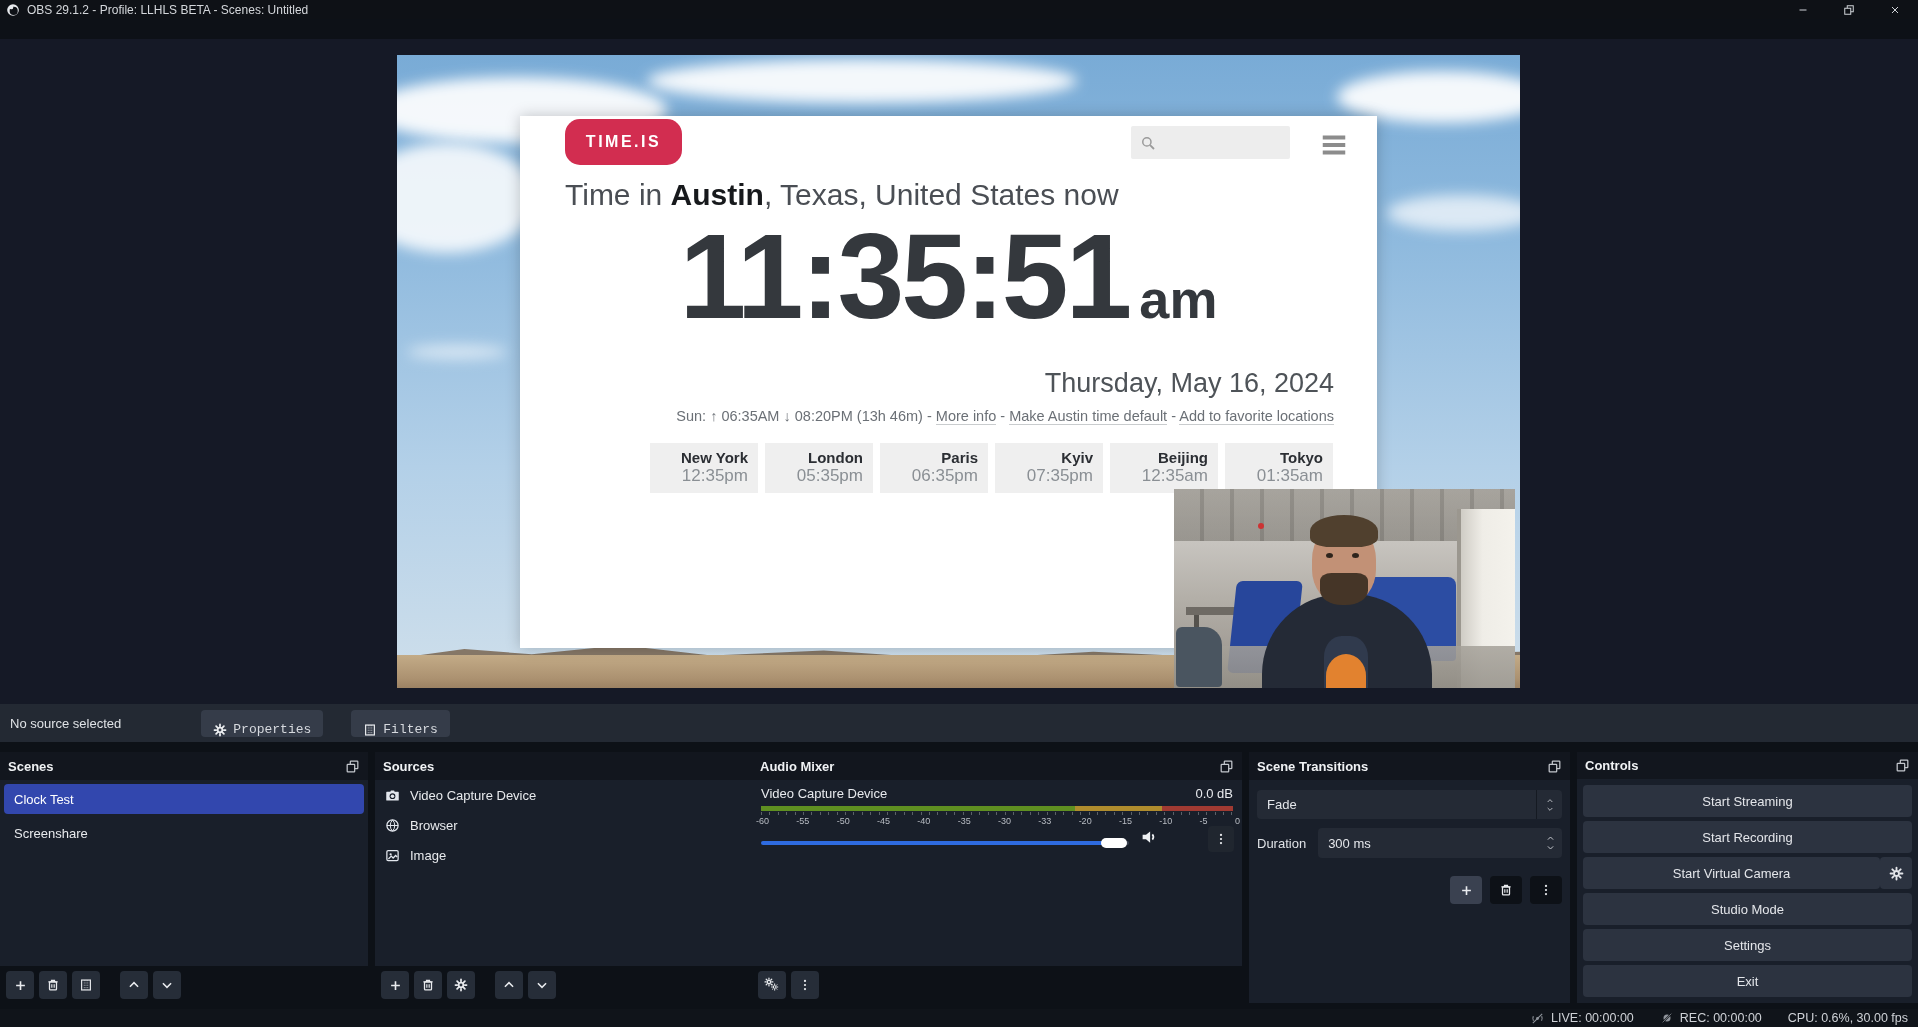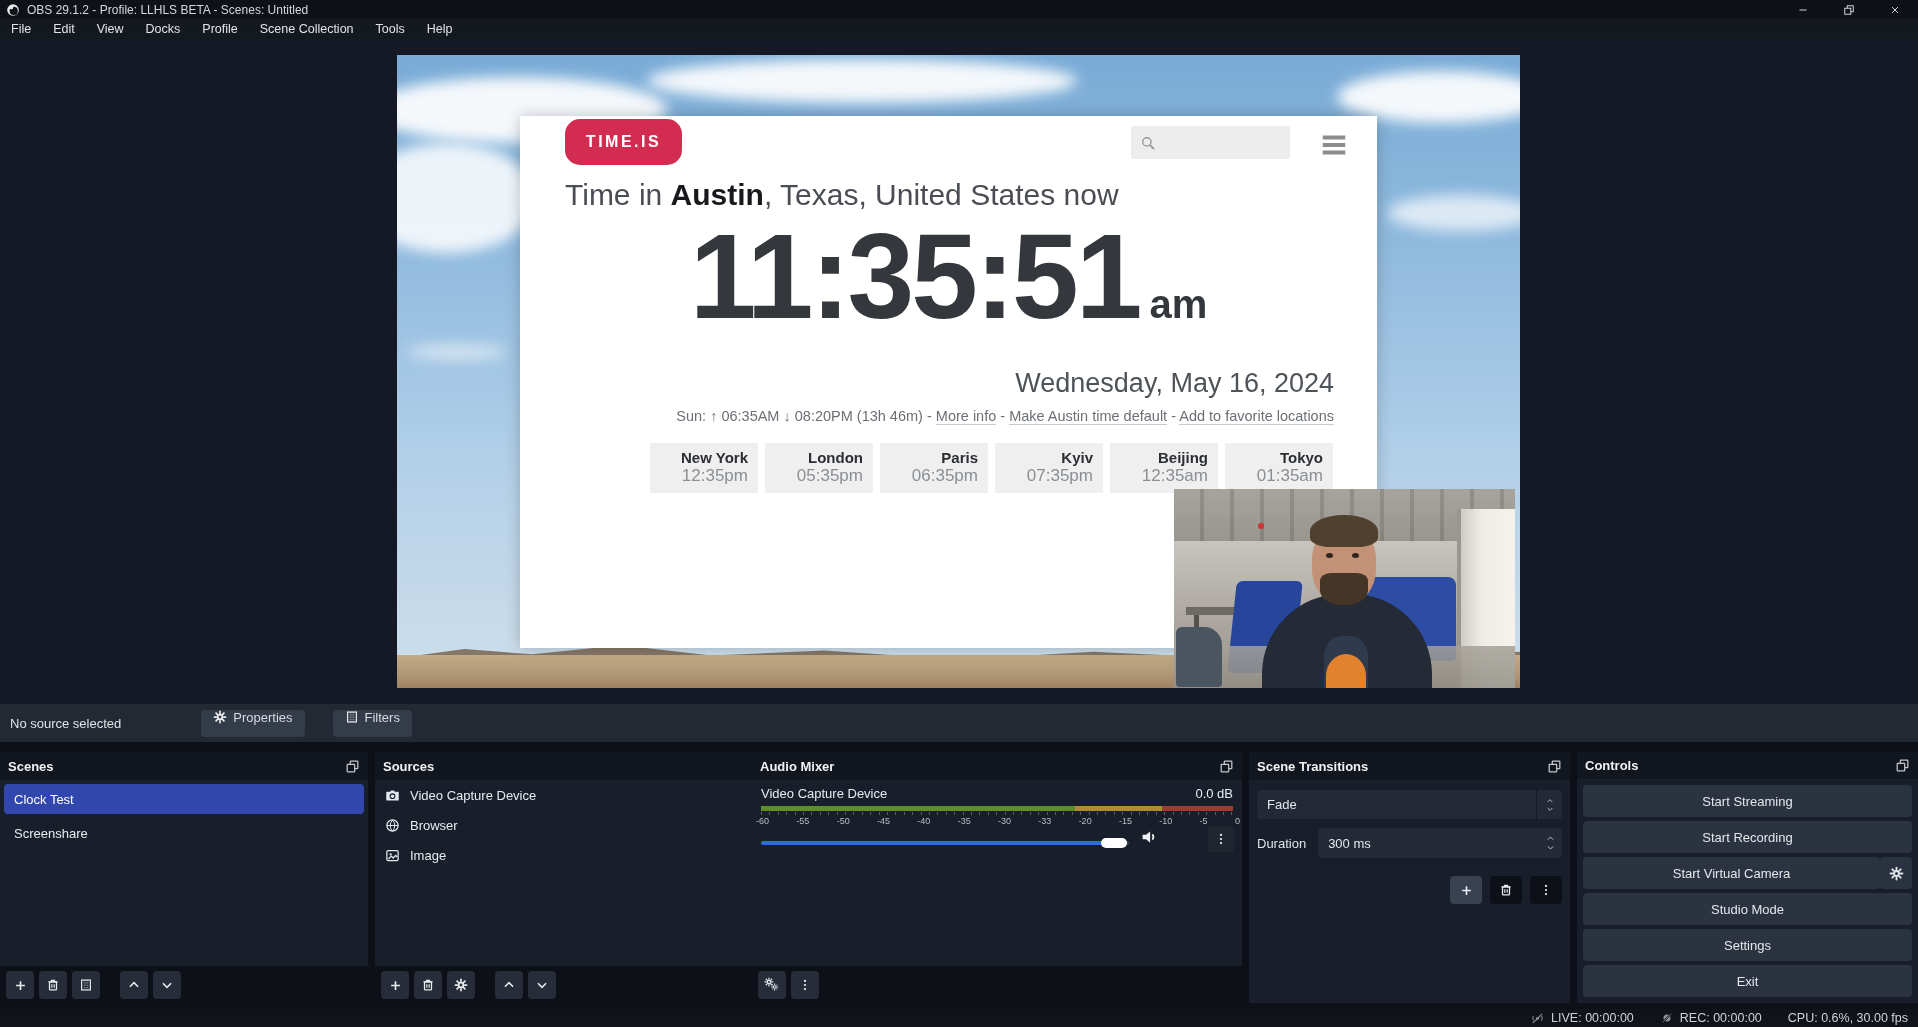"File" div.menubar { html: <div> <span>File</span> <span>Edit</span> <span>View</span> <span>Docks</span> <span>Profile</span> <span>Scene Collection</span> <span>Tools</span> <span>Help</span> </div> -> none }
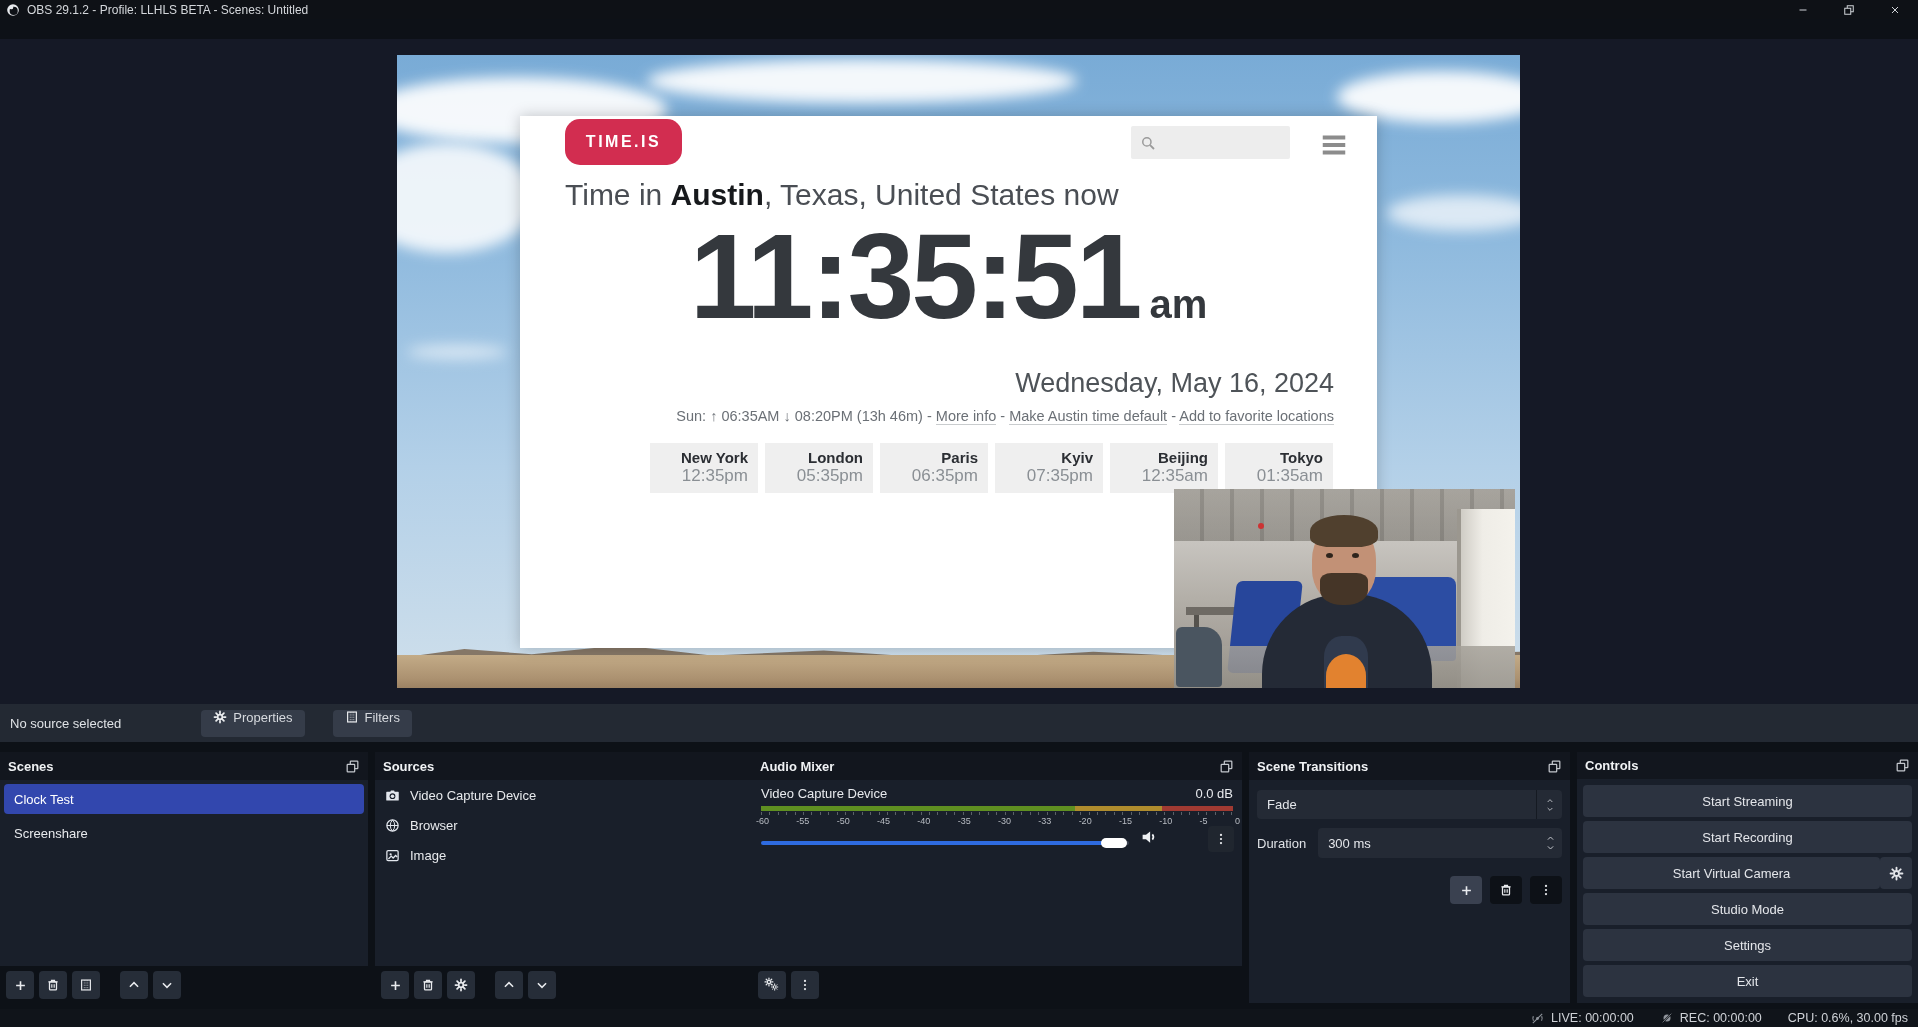"am" .site-clock .ampm { font-size: 40px -> 54px }
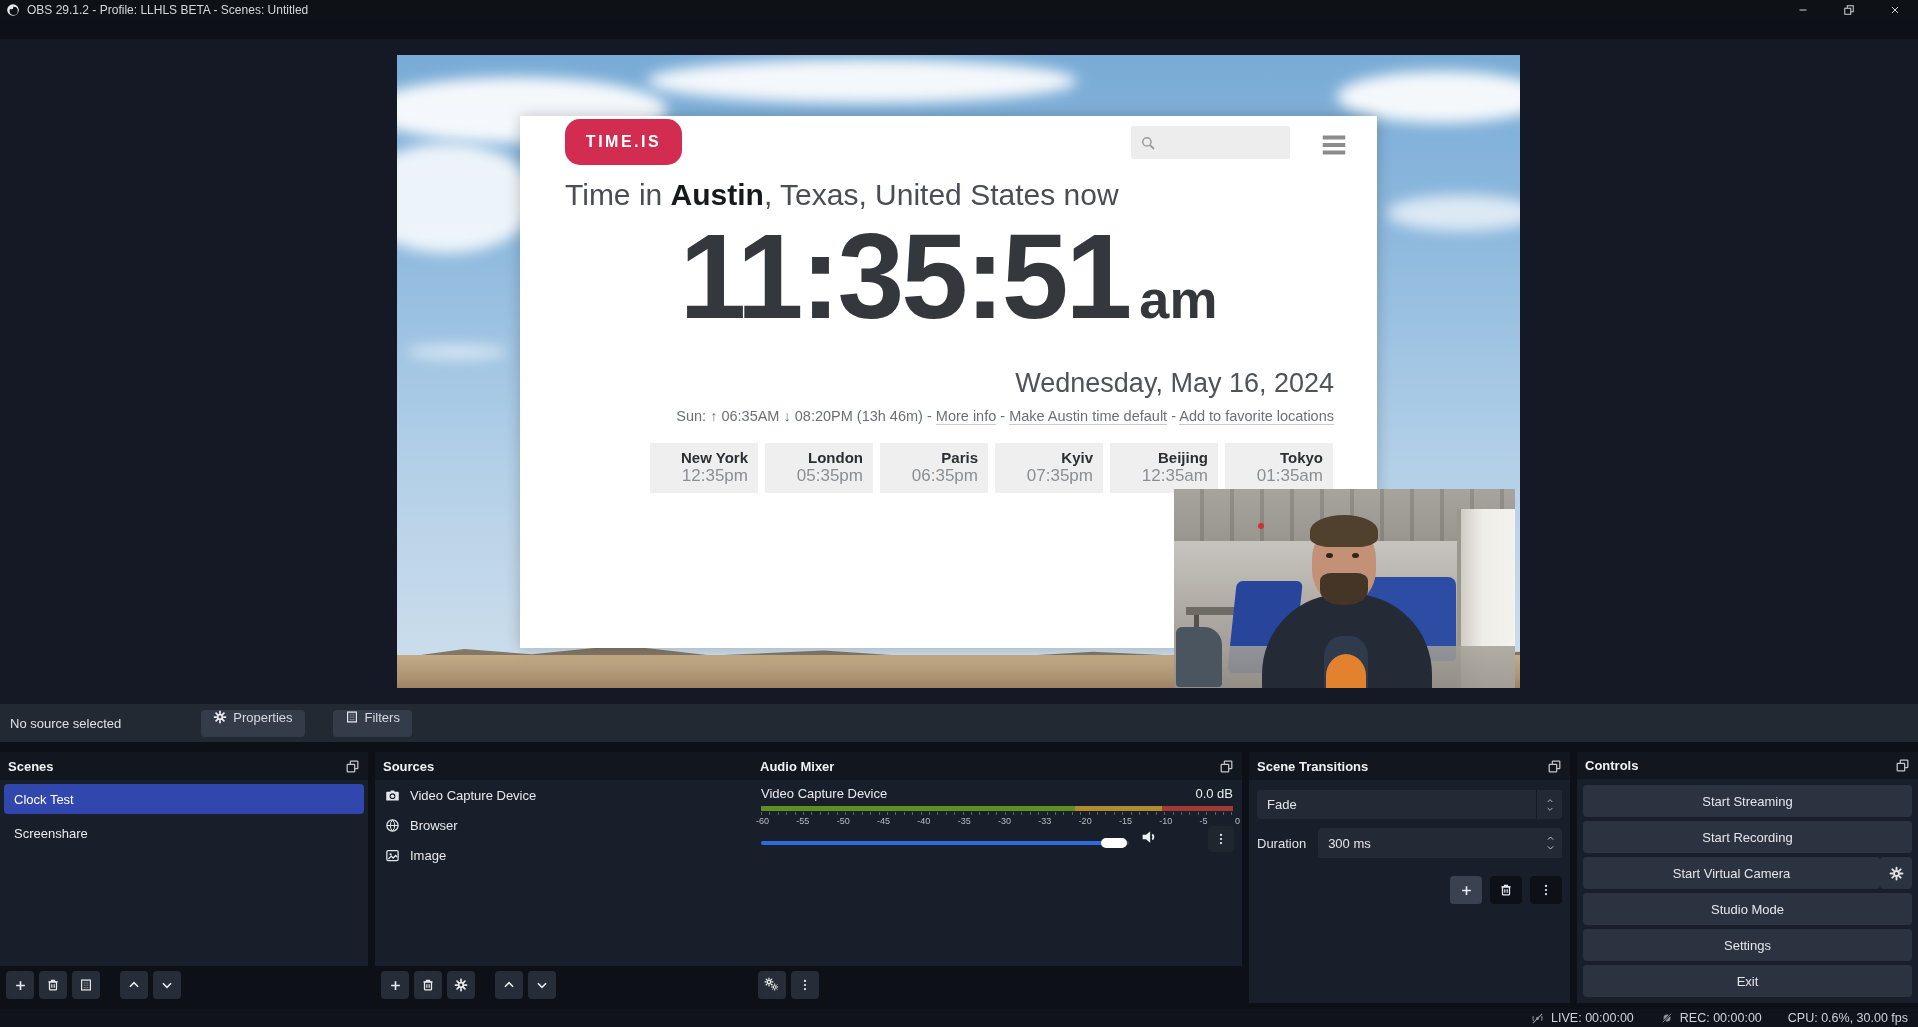"Wednesday, May 16, 2024" div.site-date { text: Wednesday -> Thursday }
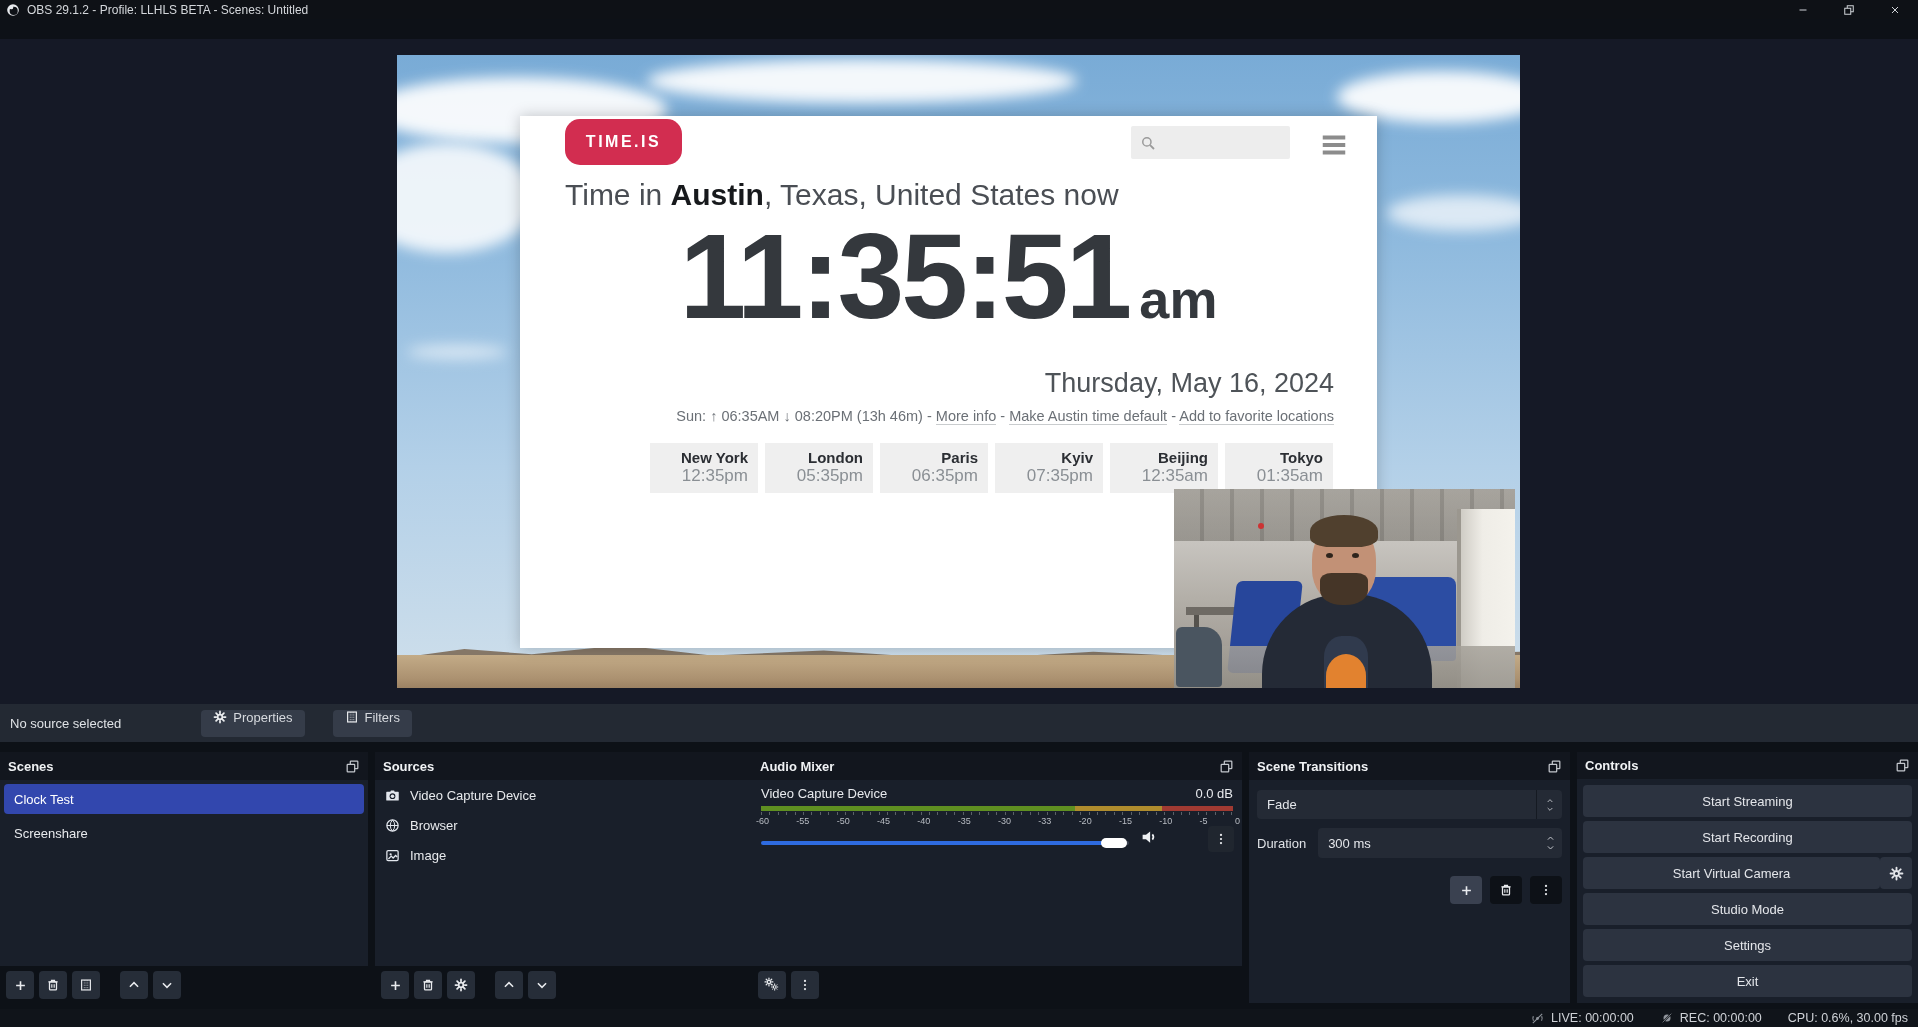"Properties" .tb-btn { align-items: flex-start -> flex-end; font-family: none -> Liberation Mono, monospace }
